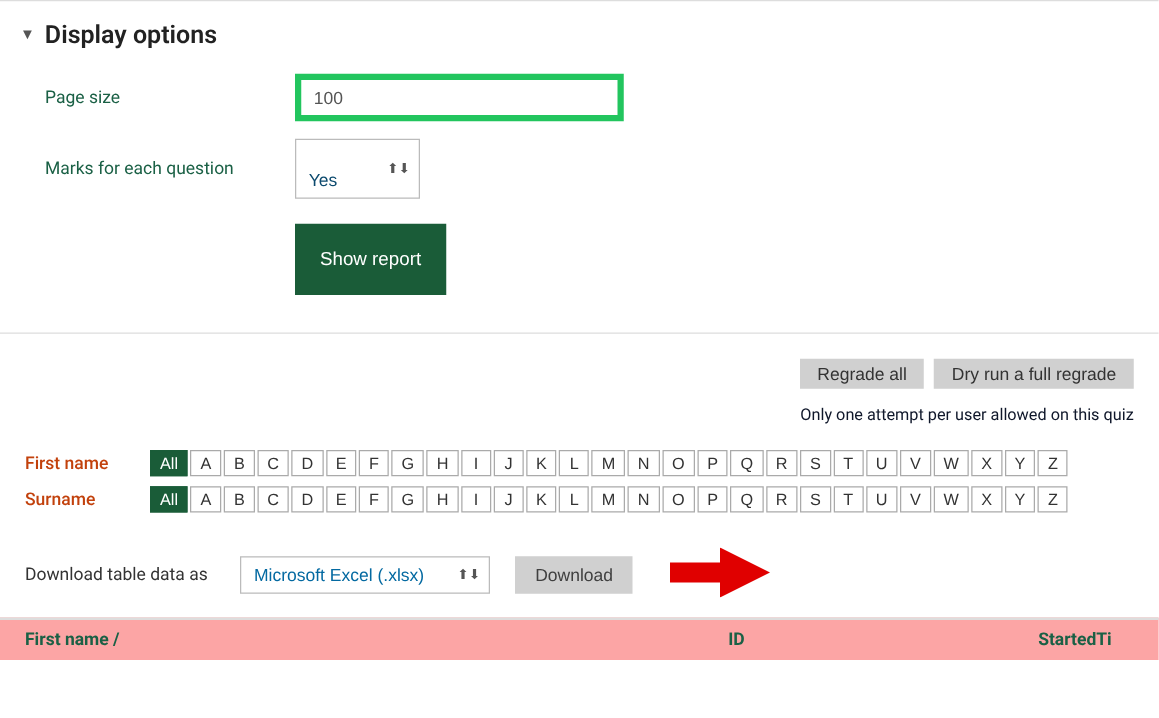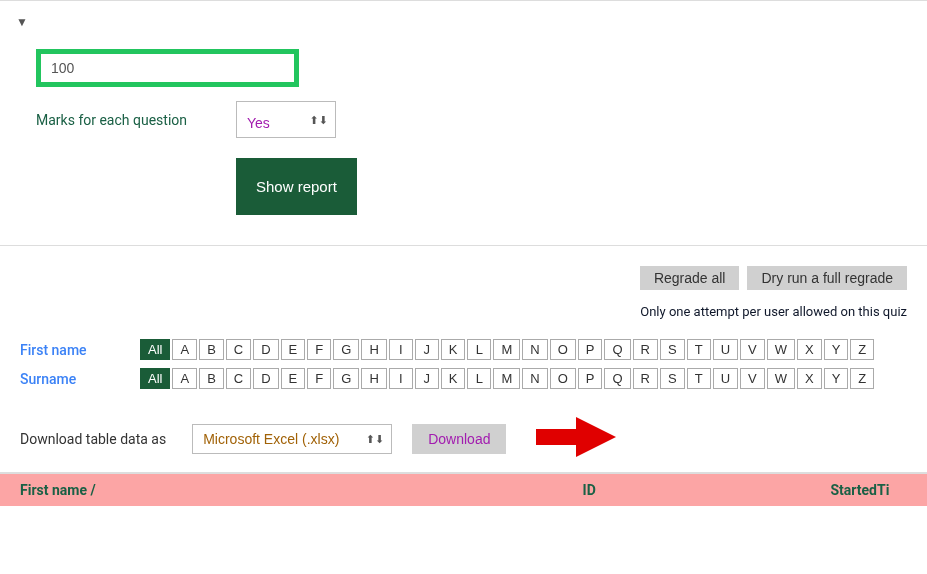"Display options" h2 { html: none -> <h2>Display options</h2> }
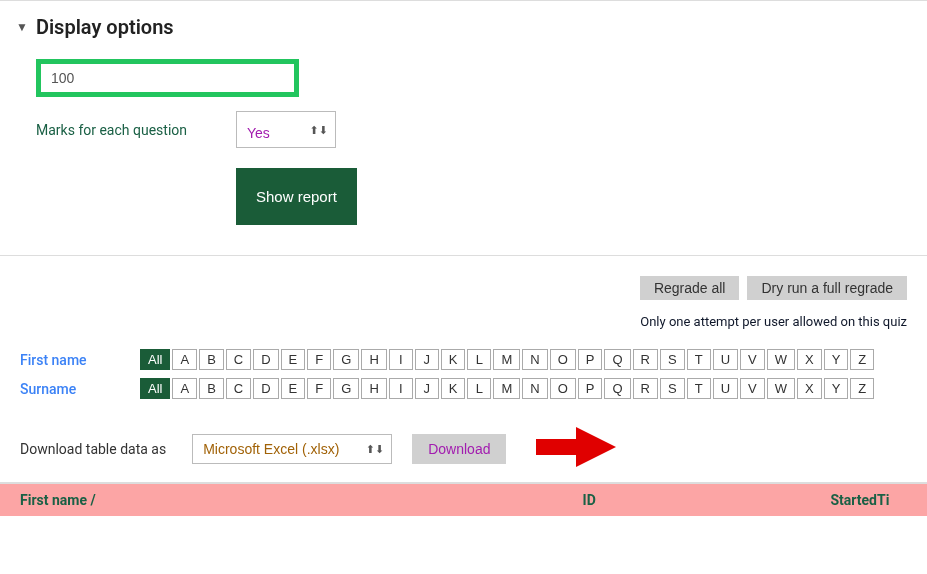"Page size" span.form-label { html: none -> <span>Page size</span> }
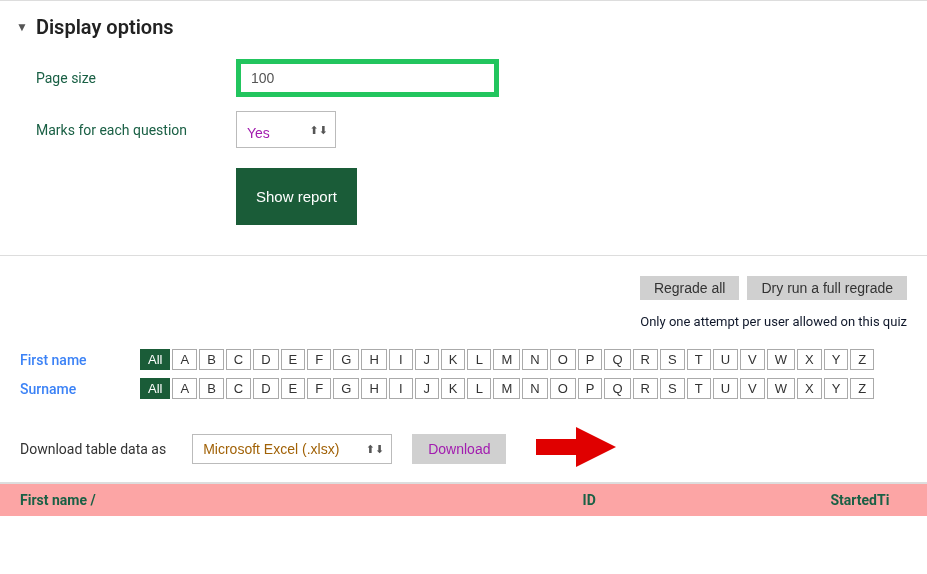"Yes" .form-select { color: #a21caf -> #0c4a6e; padding: 13px 28px 6px 10px -> 24px 28px 6px 10px }
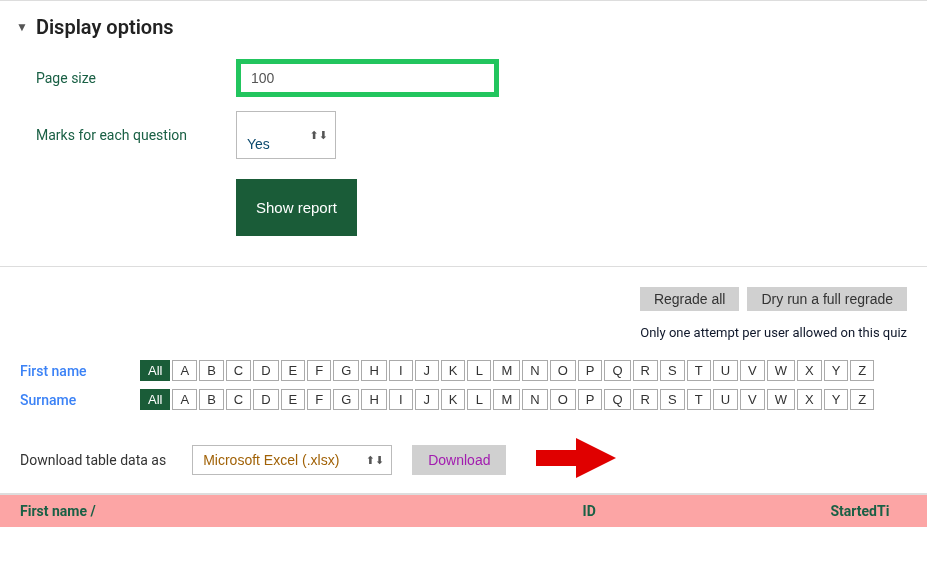"First name" .filter-label { color: #3b82f6 -> #c2410c }
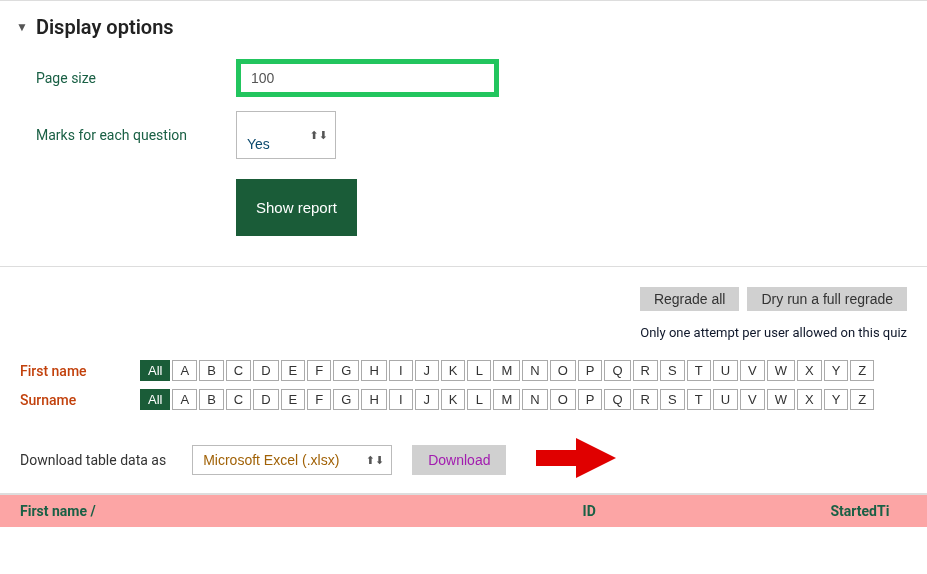"All" .filter-buttons { margin-left: 20px -> none }
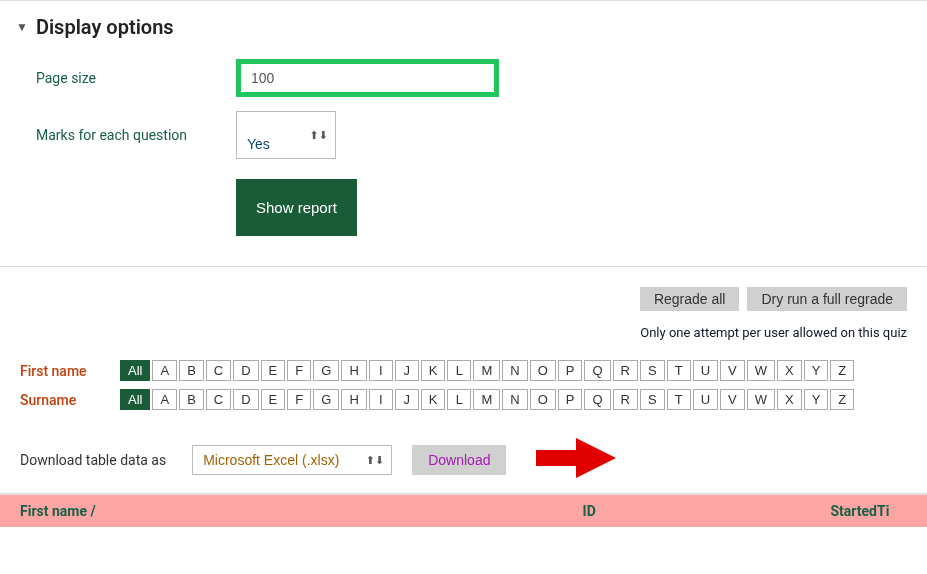"Microsoft Excel (.xlsx)" .download-select { color: #a16207 -> #0369a1 }
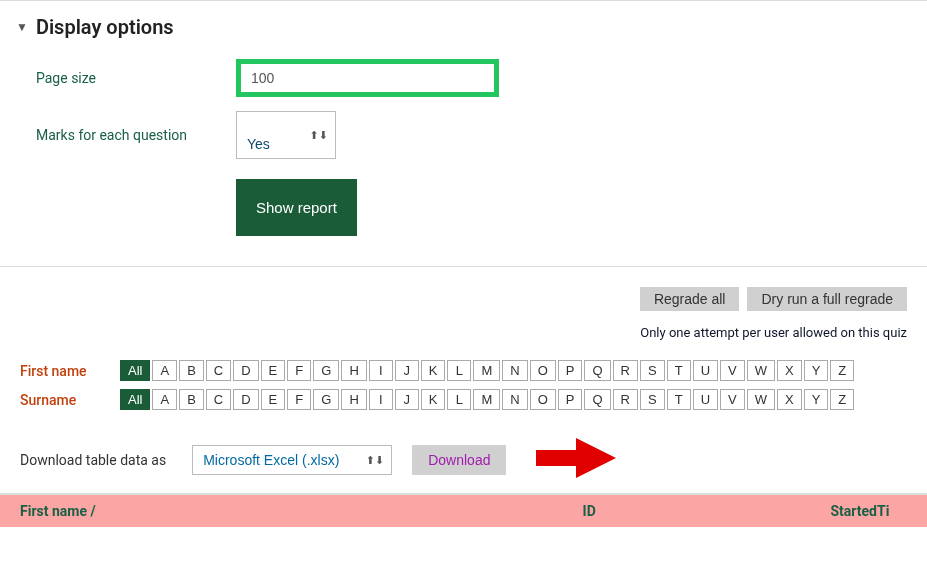"Download" .download-btn { color: #a21caf -> #404040 }
